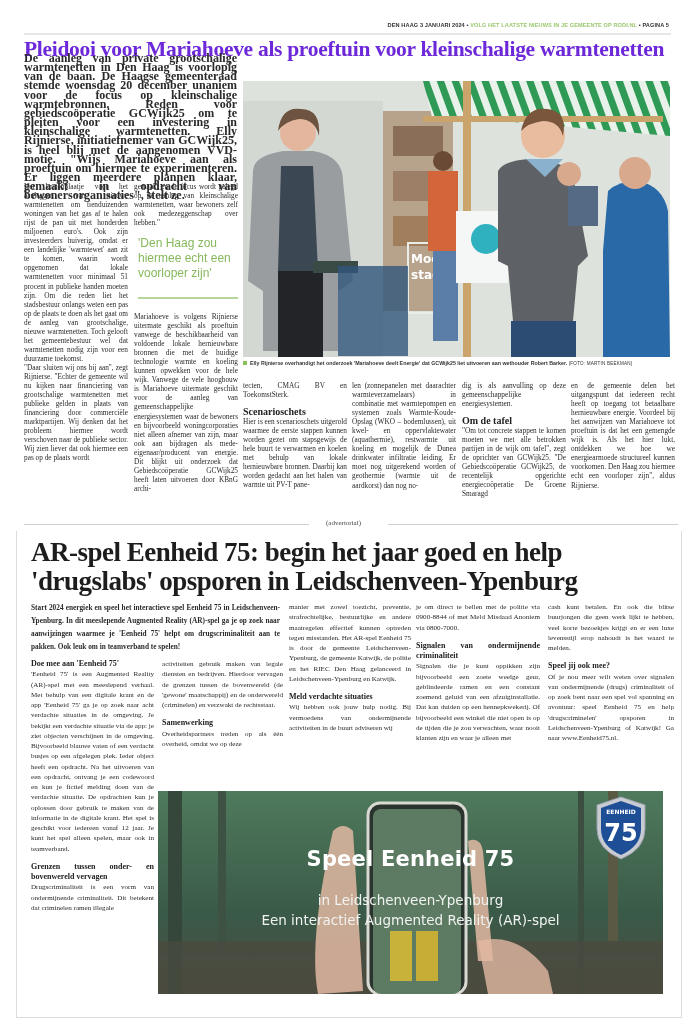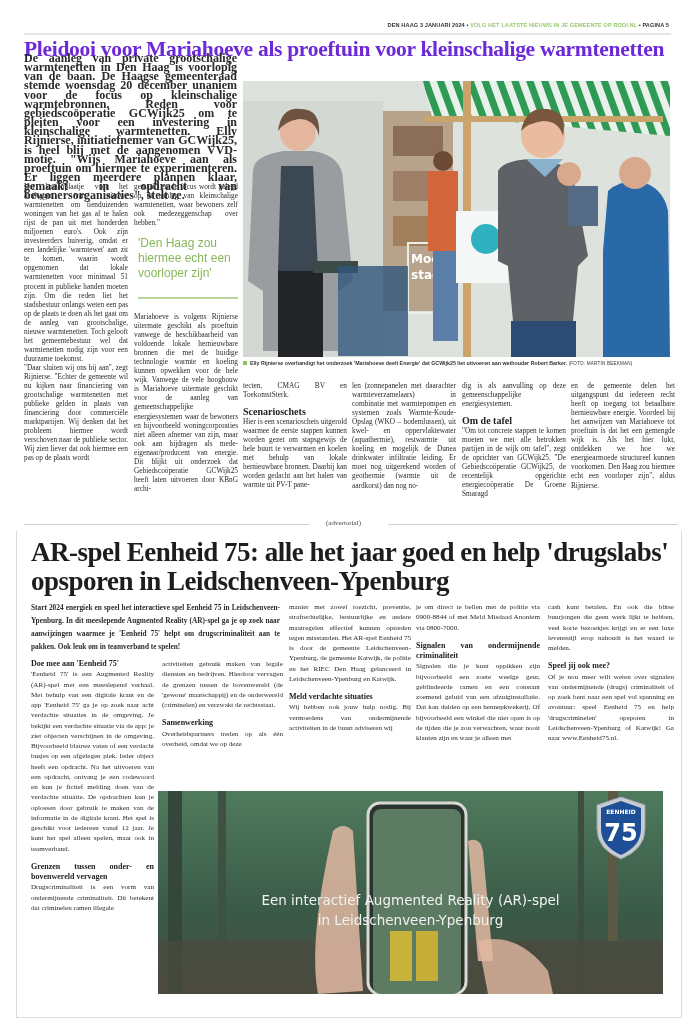"AR-spel Eenheid 75: alle het" h2.headline2 { text: alle -> begin }
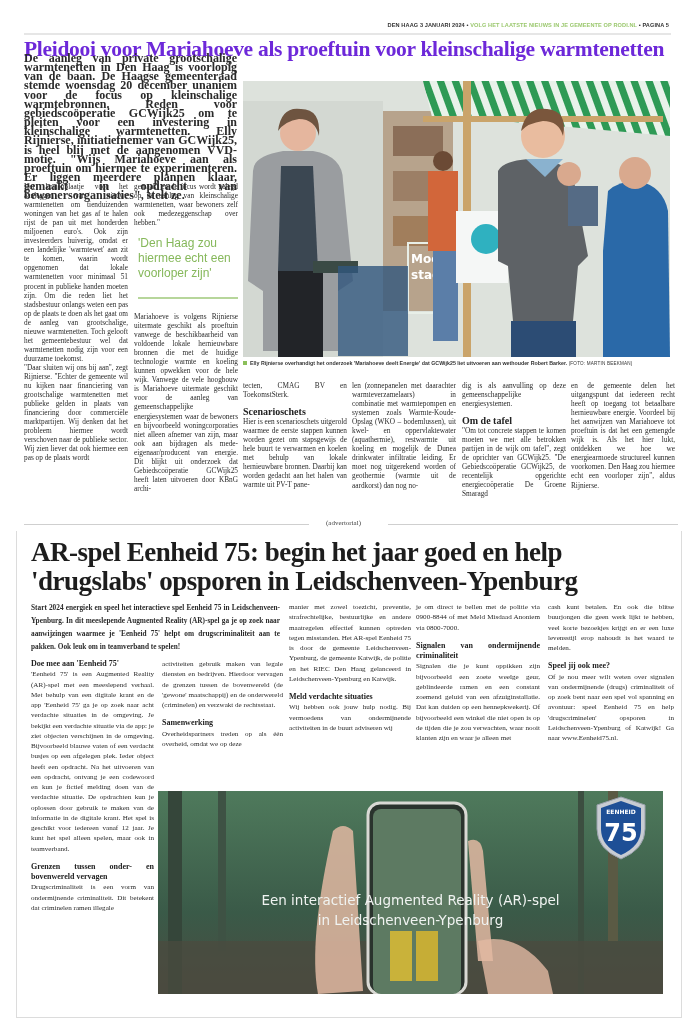"Speel Eenheid 75" div.t1 { html: none -> <div>Speel Eenheid 75</div> }
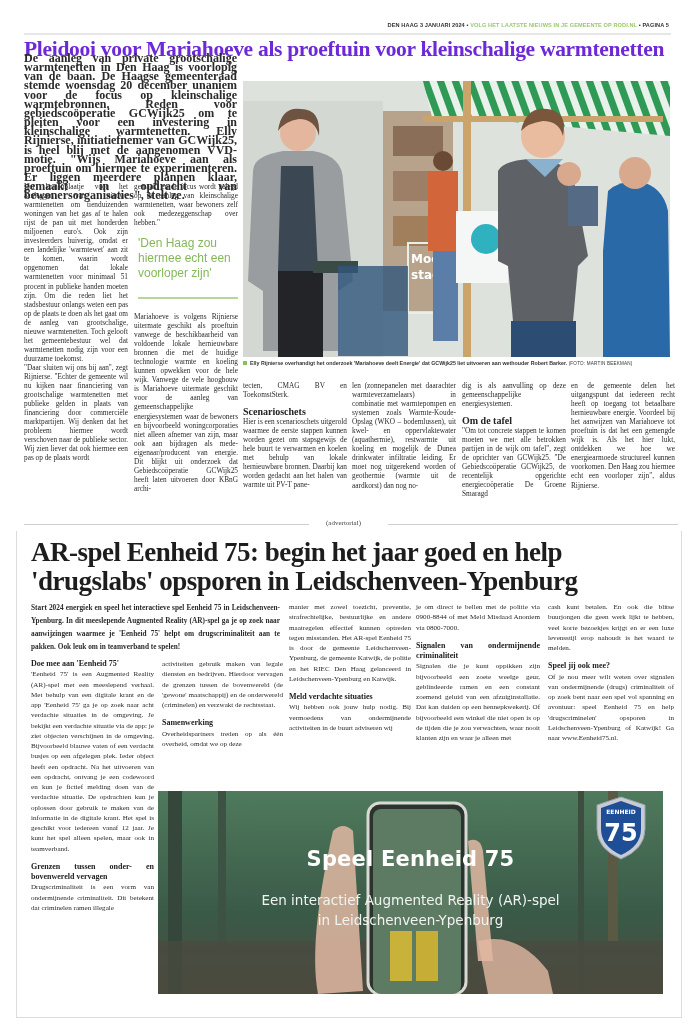"Een interactief Augmented Reality" div { order: before "in Leidschenveen-Ypenburg" -> after "in Leidschenveen-Ypenburg" }
